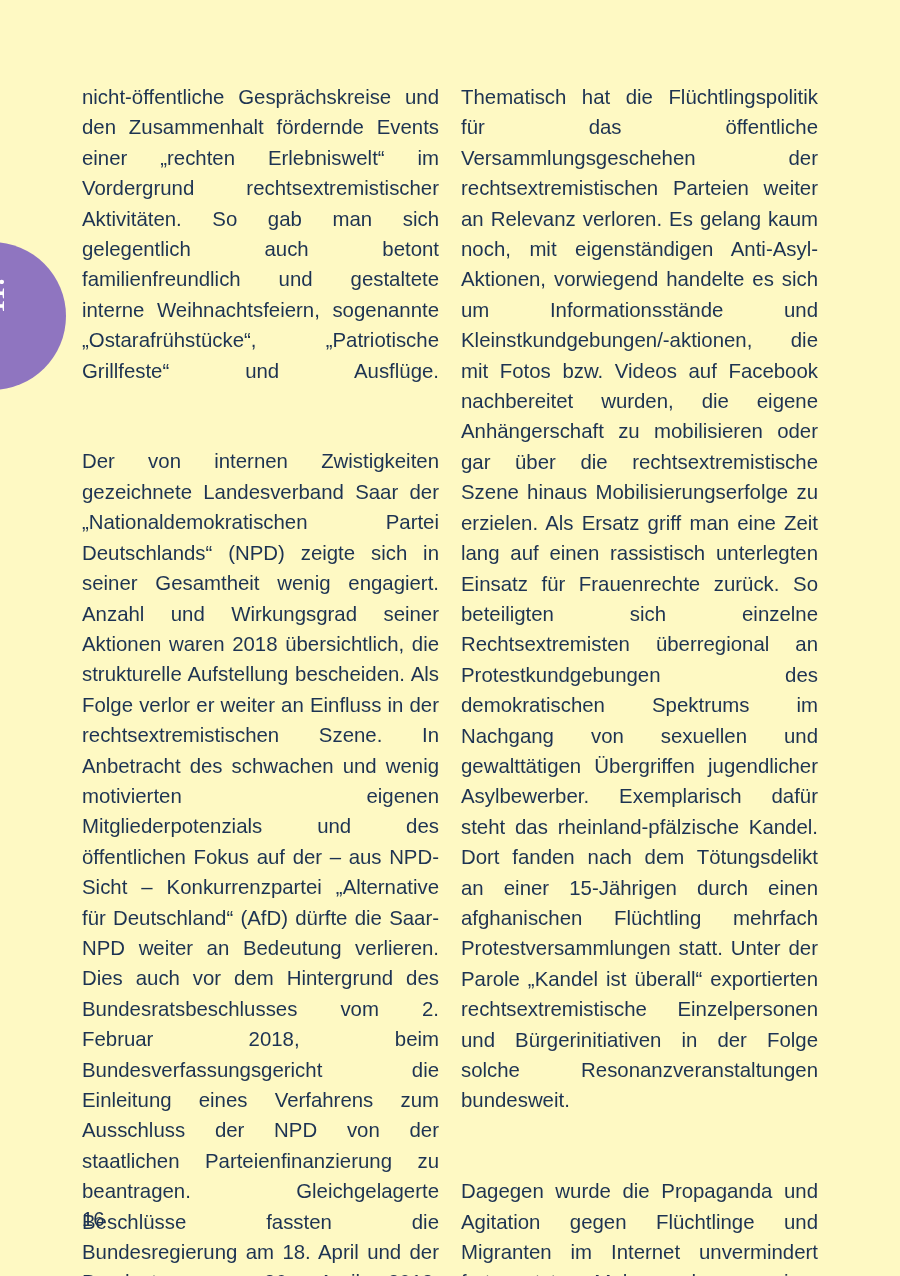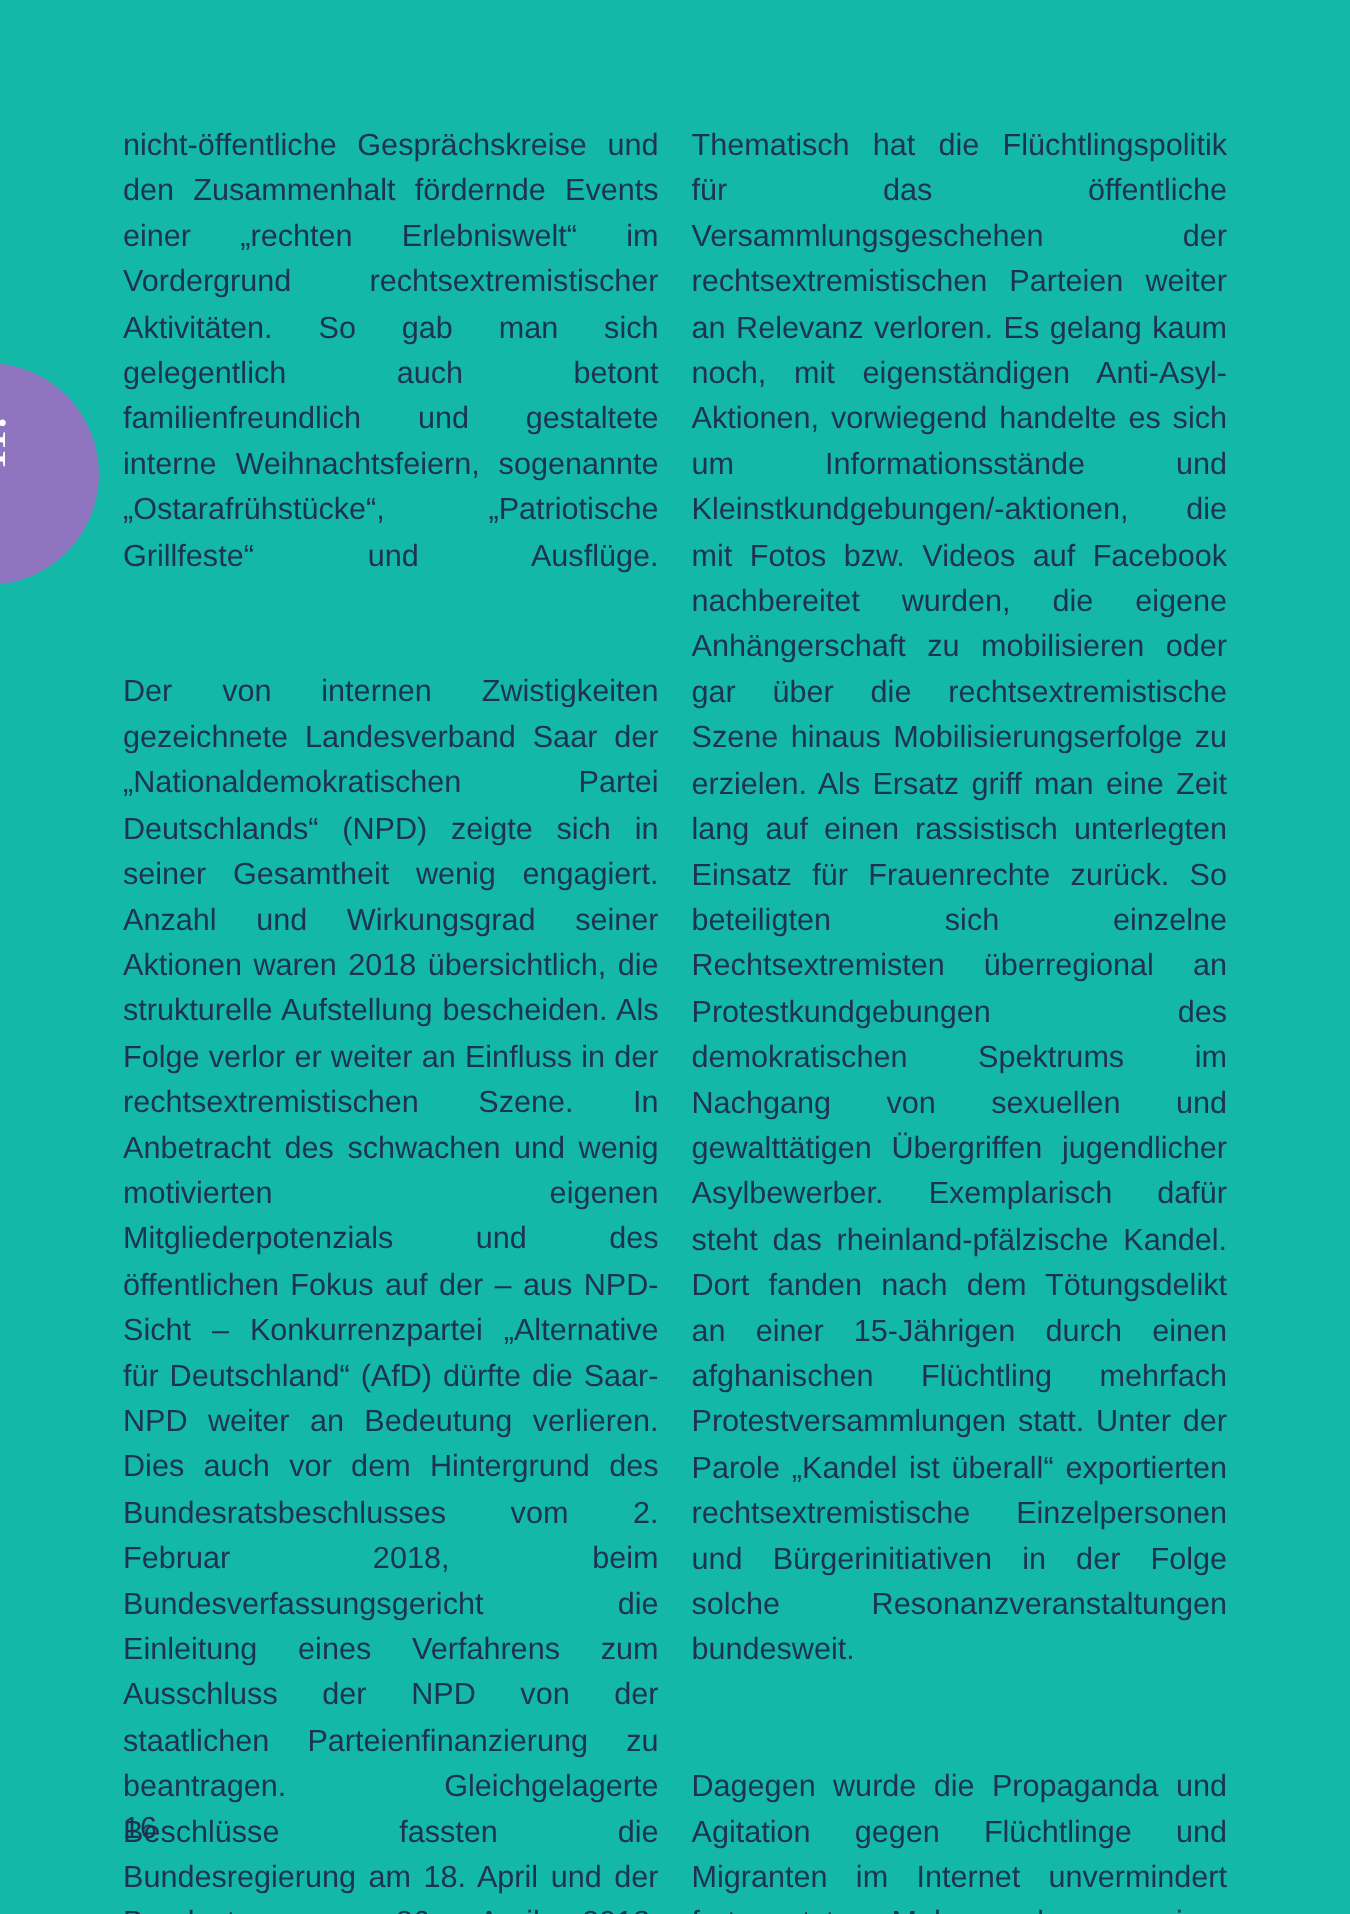"nicht-öffentliche Gesprächskreise und" #page { background: #14b8a6 -> #fef9c3 }
